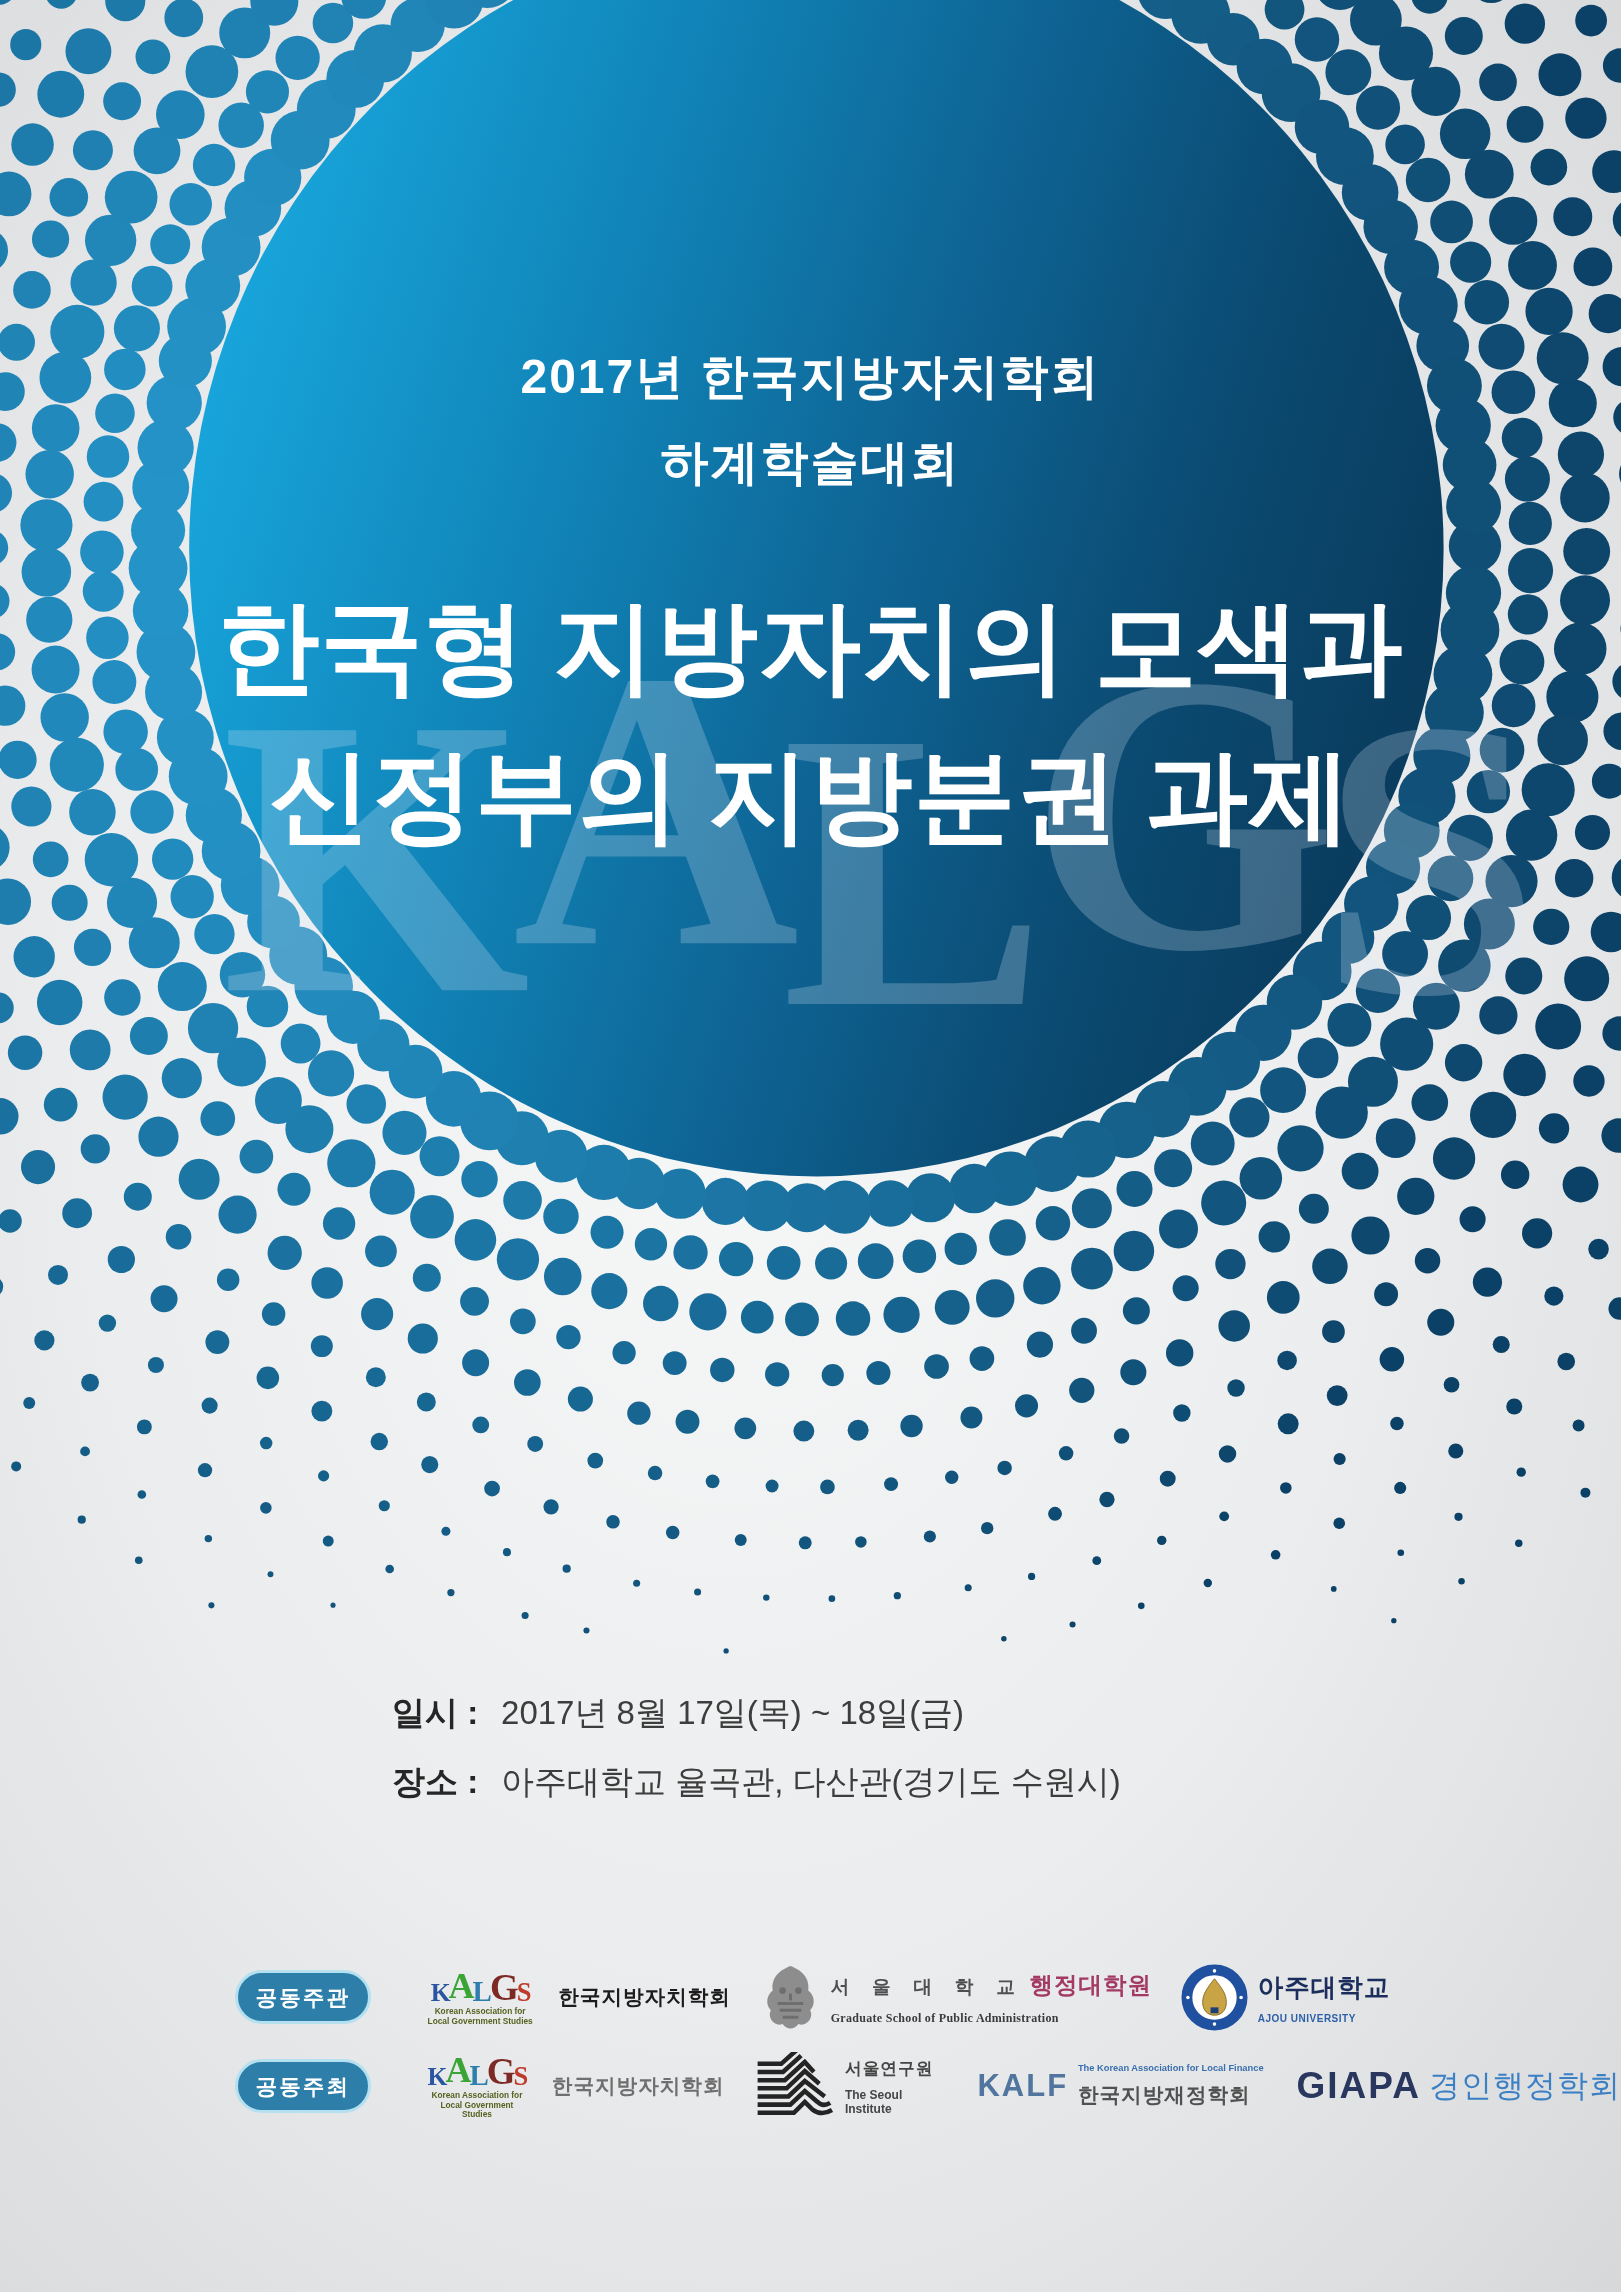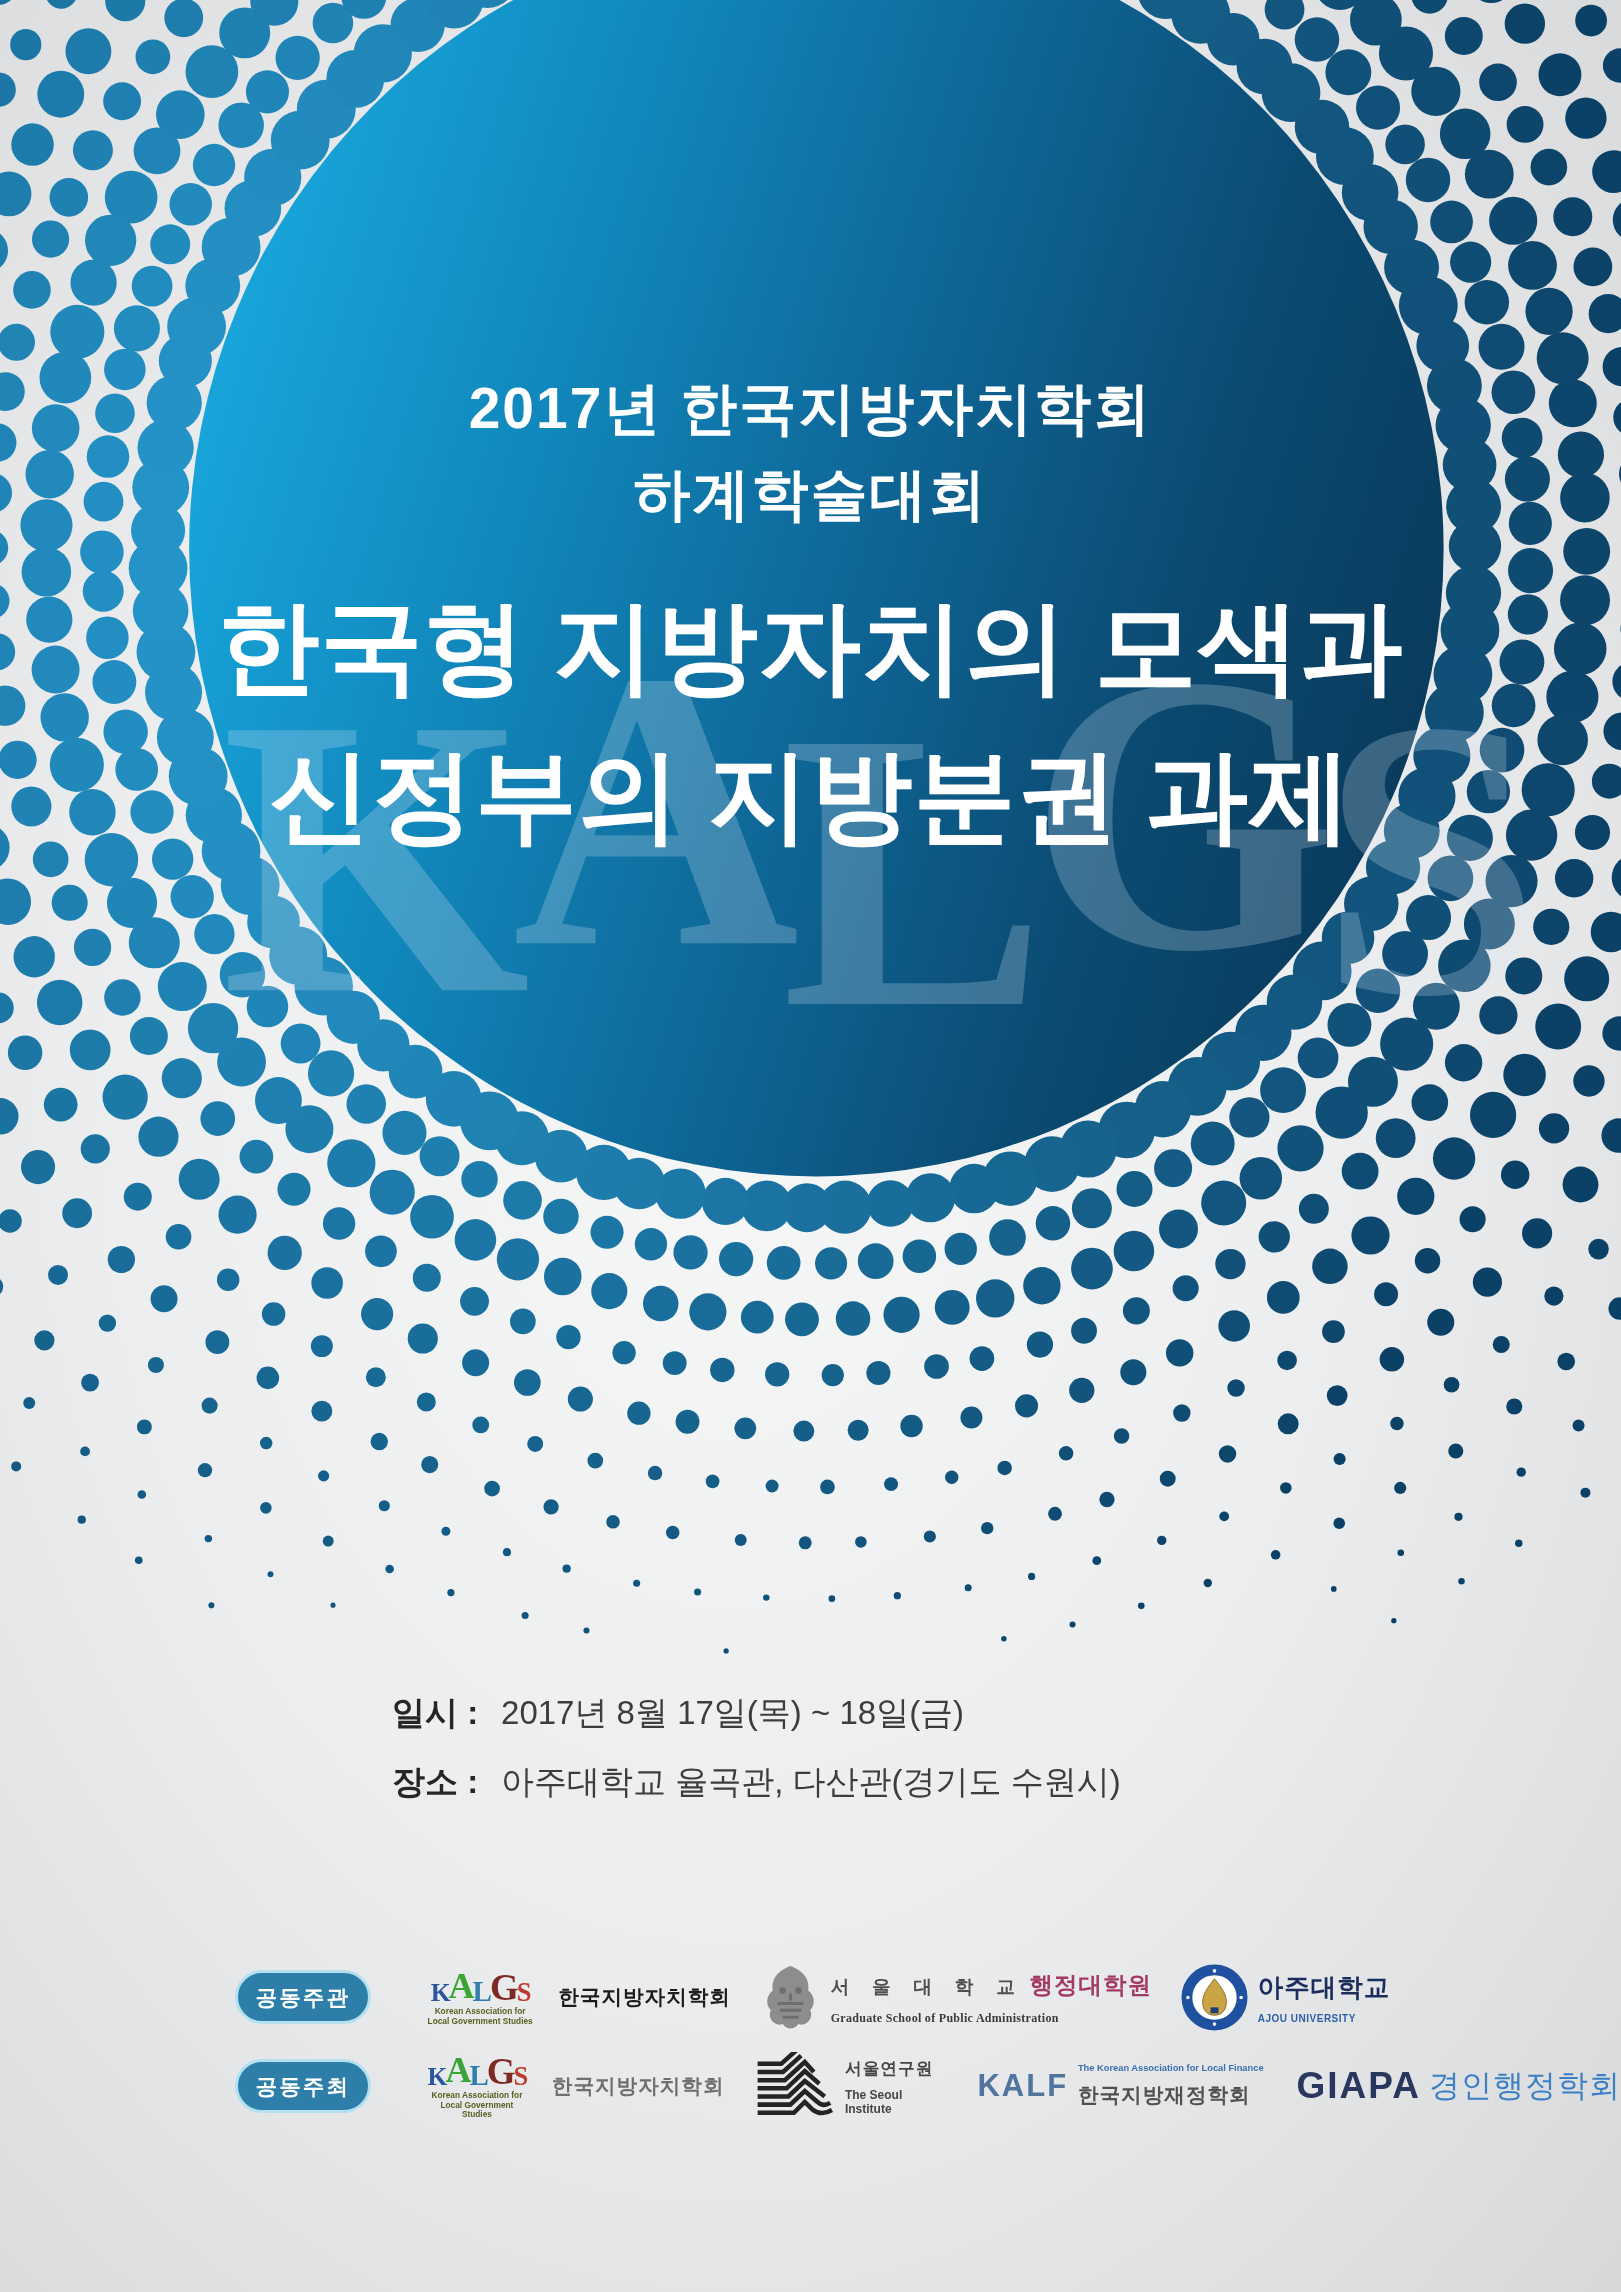"2017년 한국지방자치학회" .subtitle { font-size: 57px -> 48px; top: 365px -> 334px }
